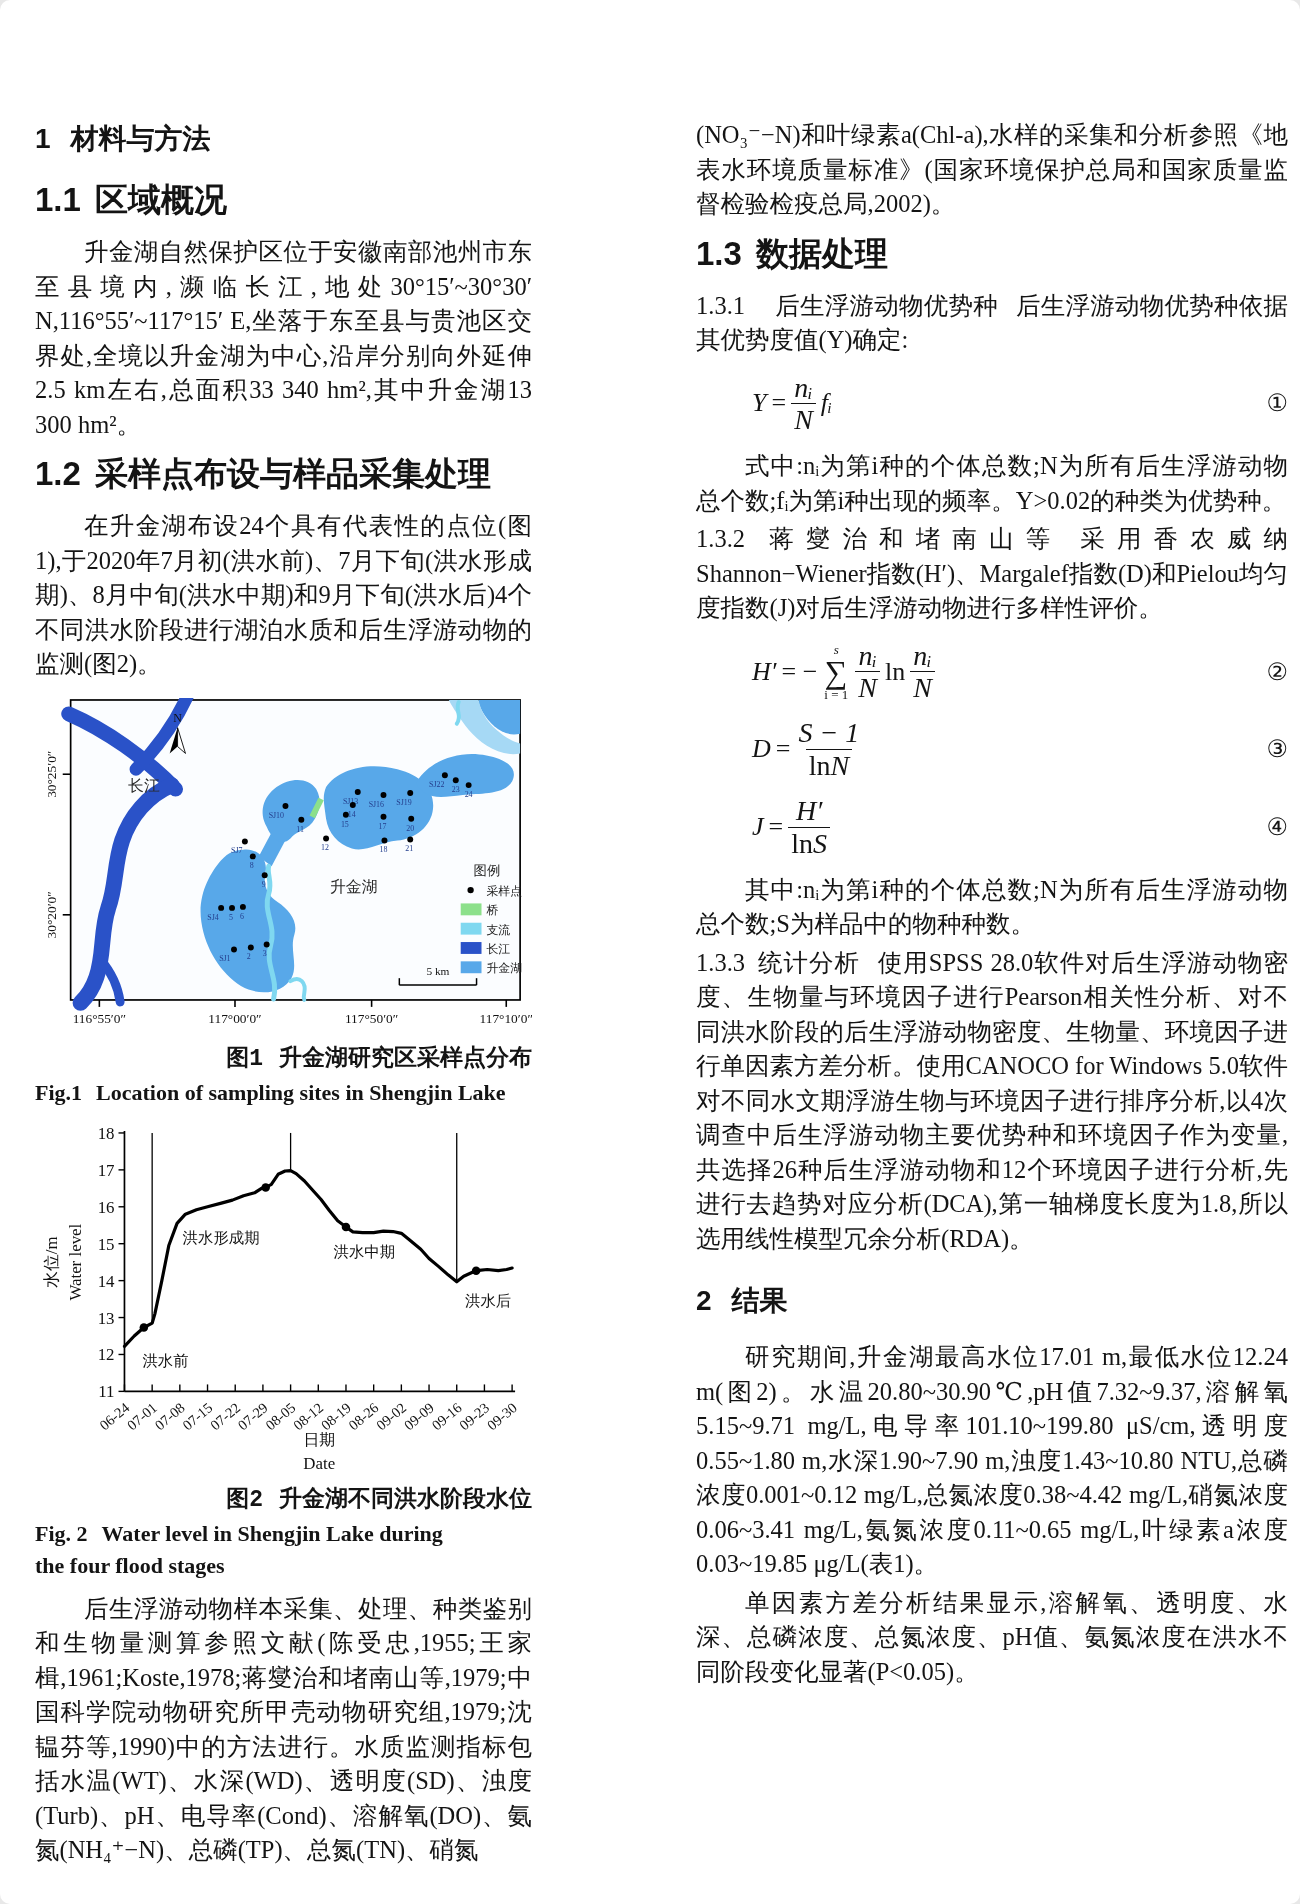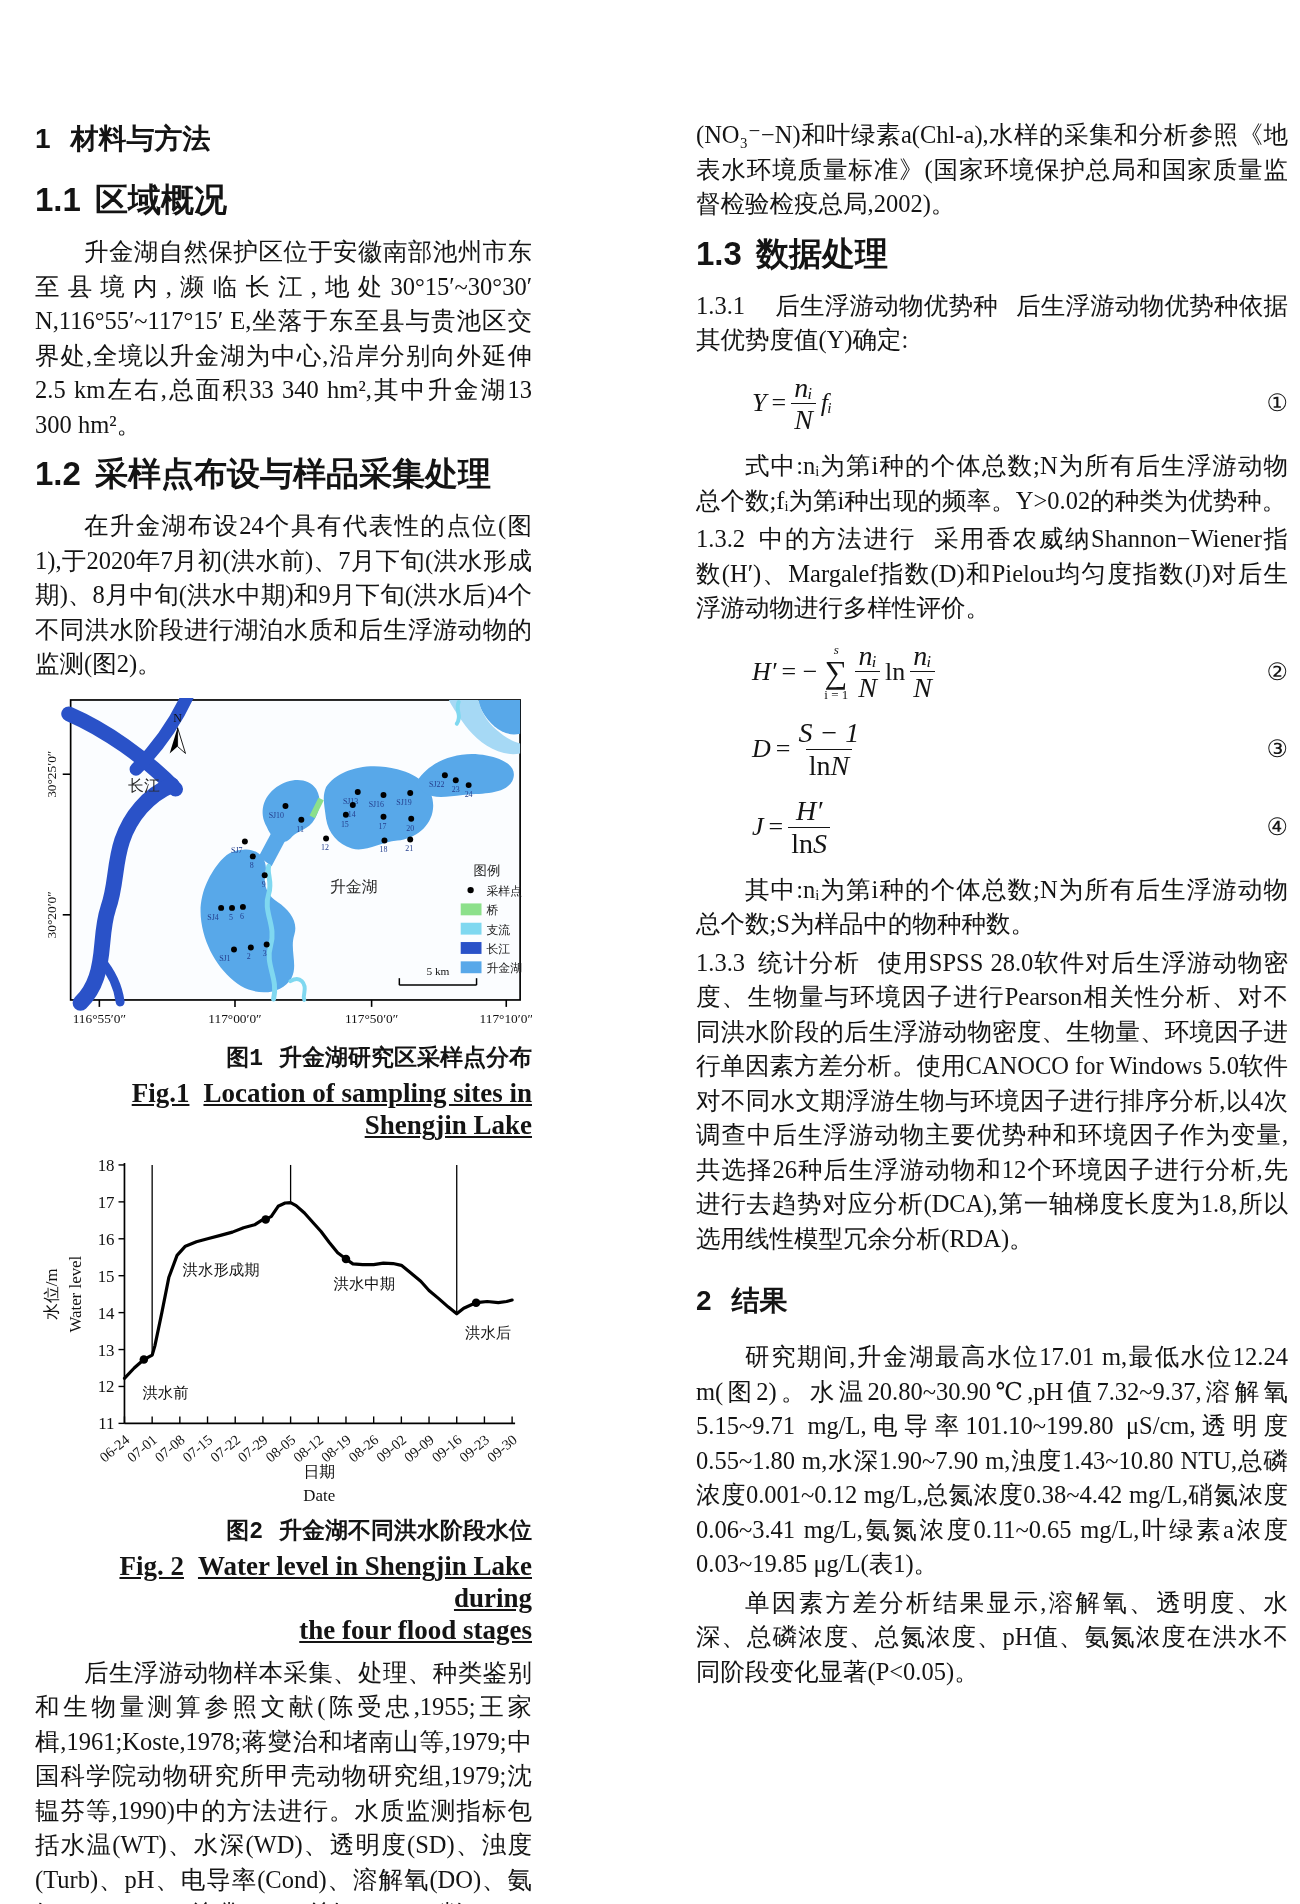"1 材料与方法" .page { border-radius: none -> 10px }
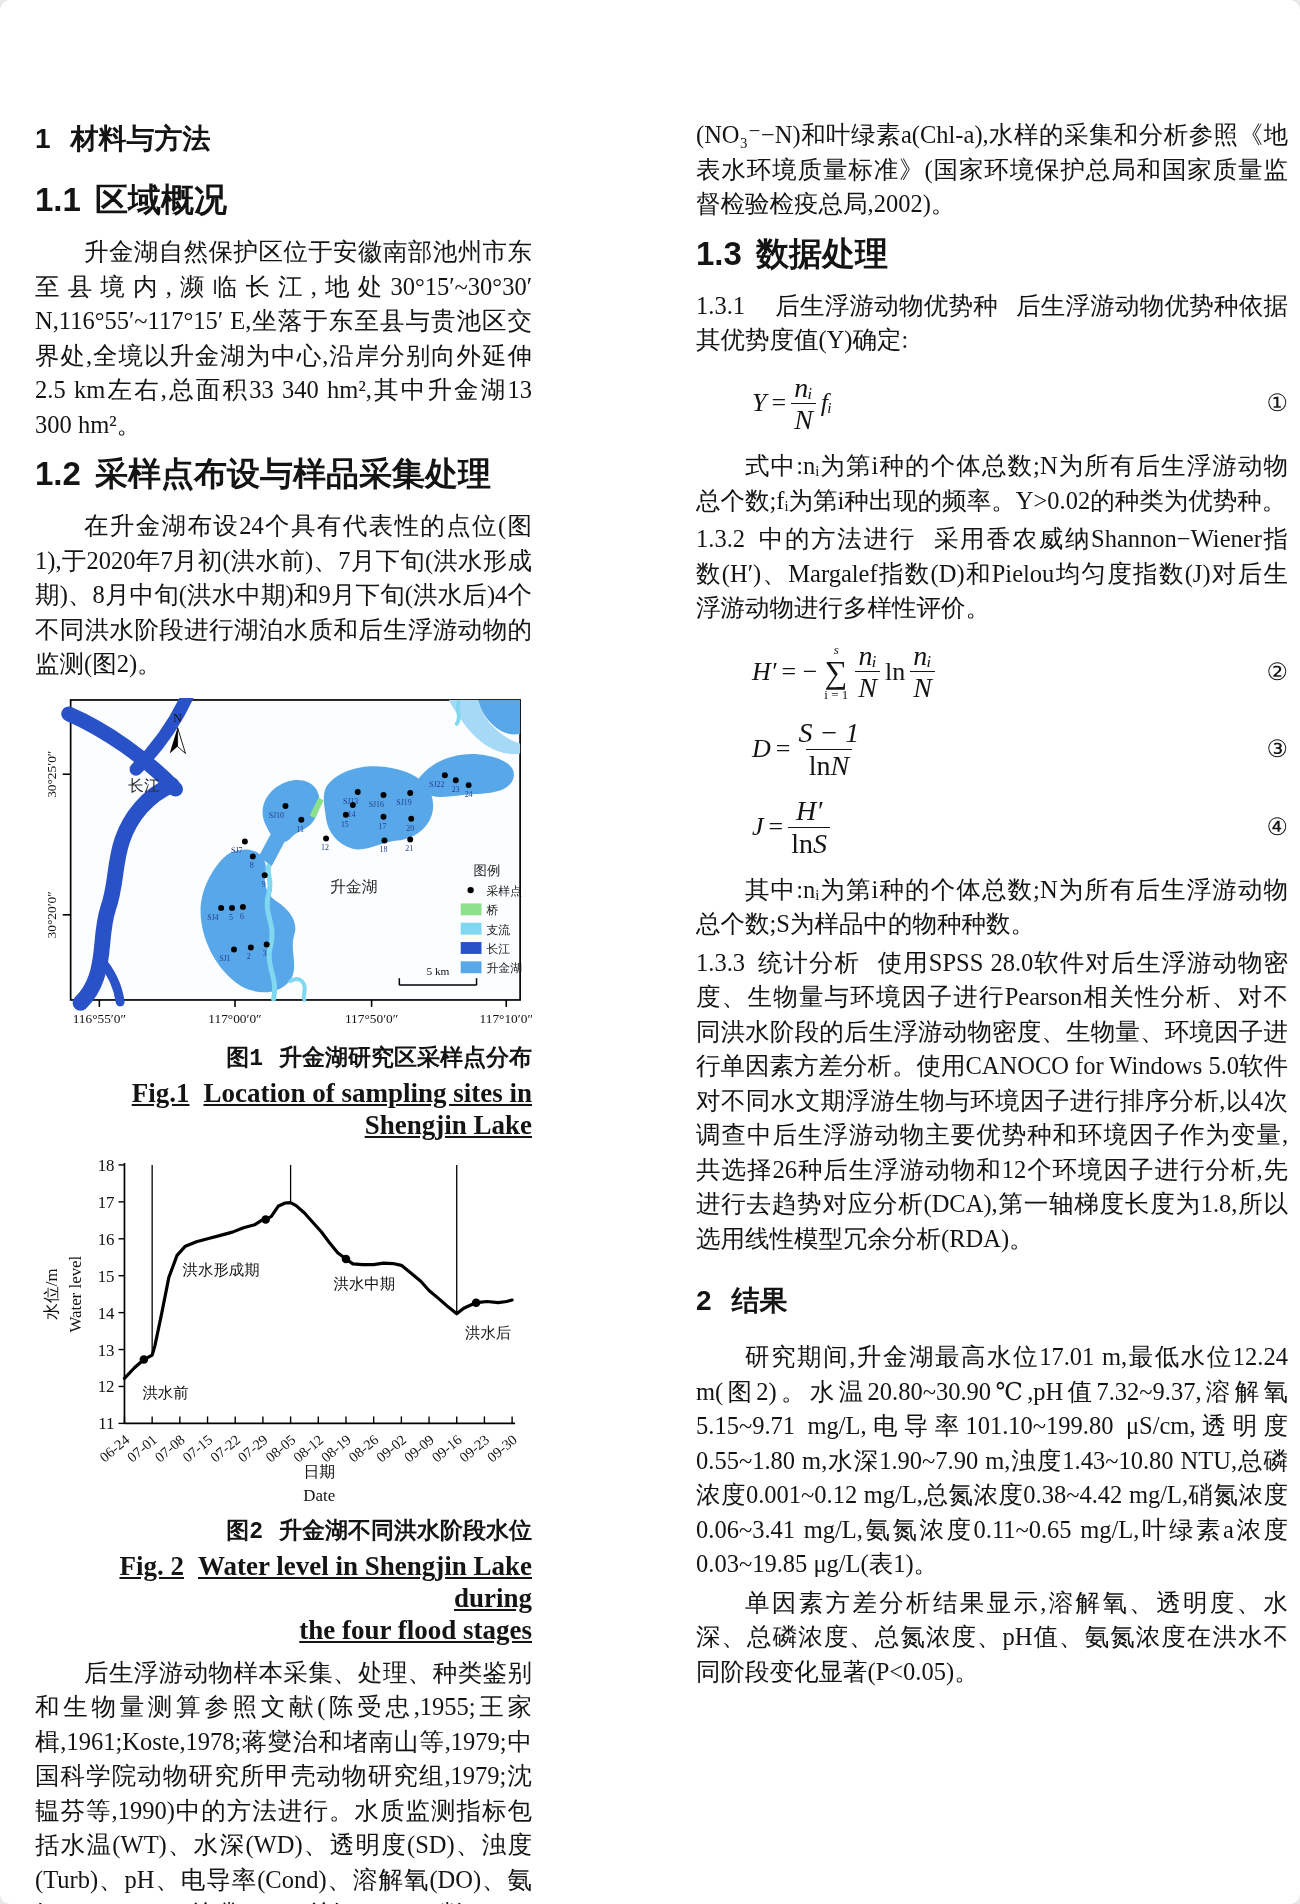"中的方法进行" span.rtitle { text: 中的方法进行 -> 蒋燮治和堵南山等 }
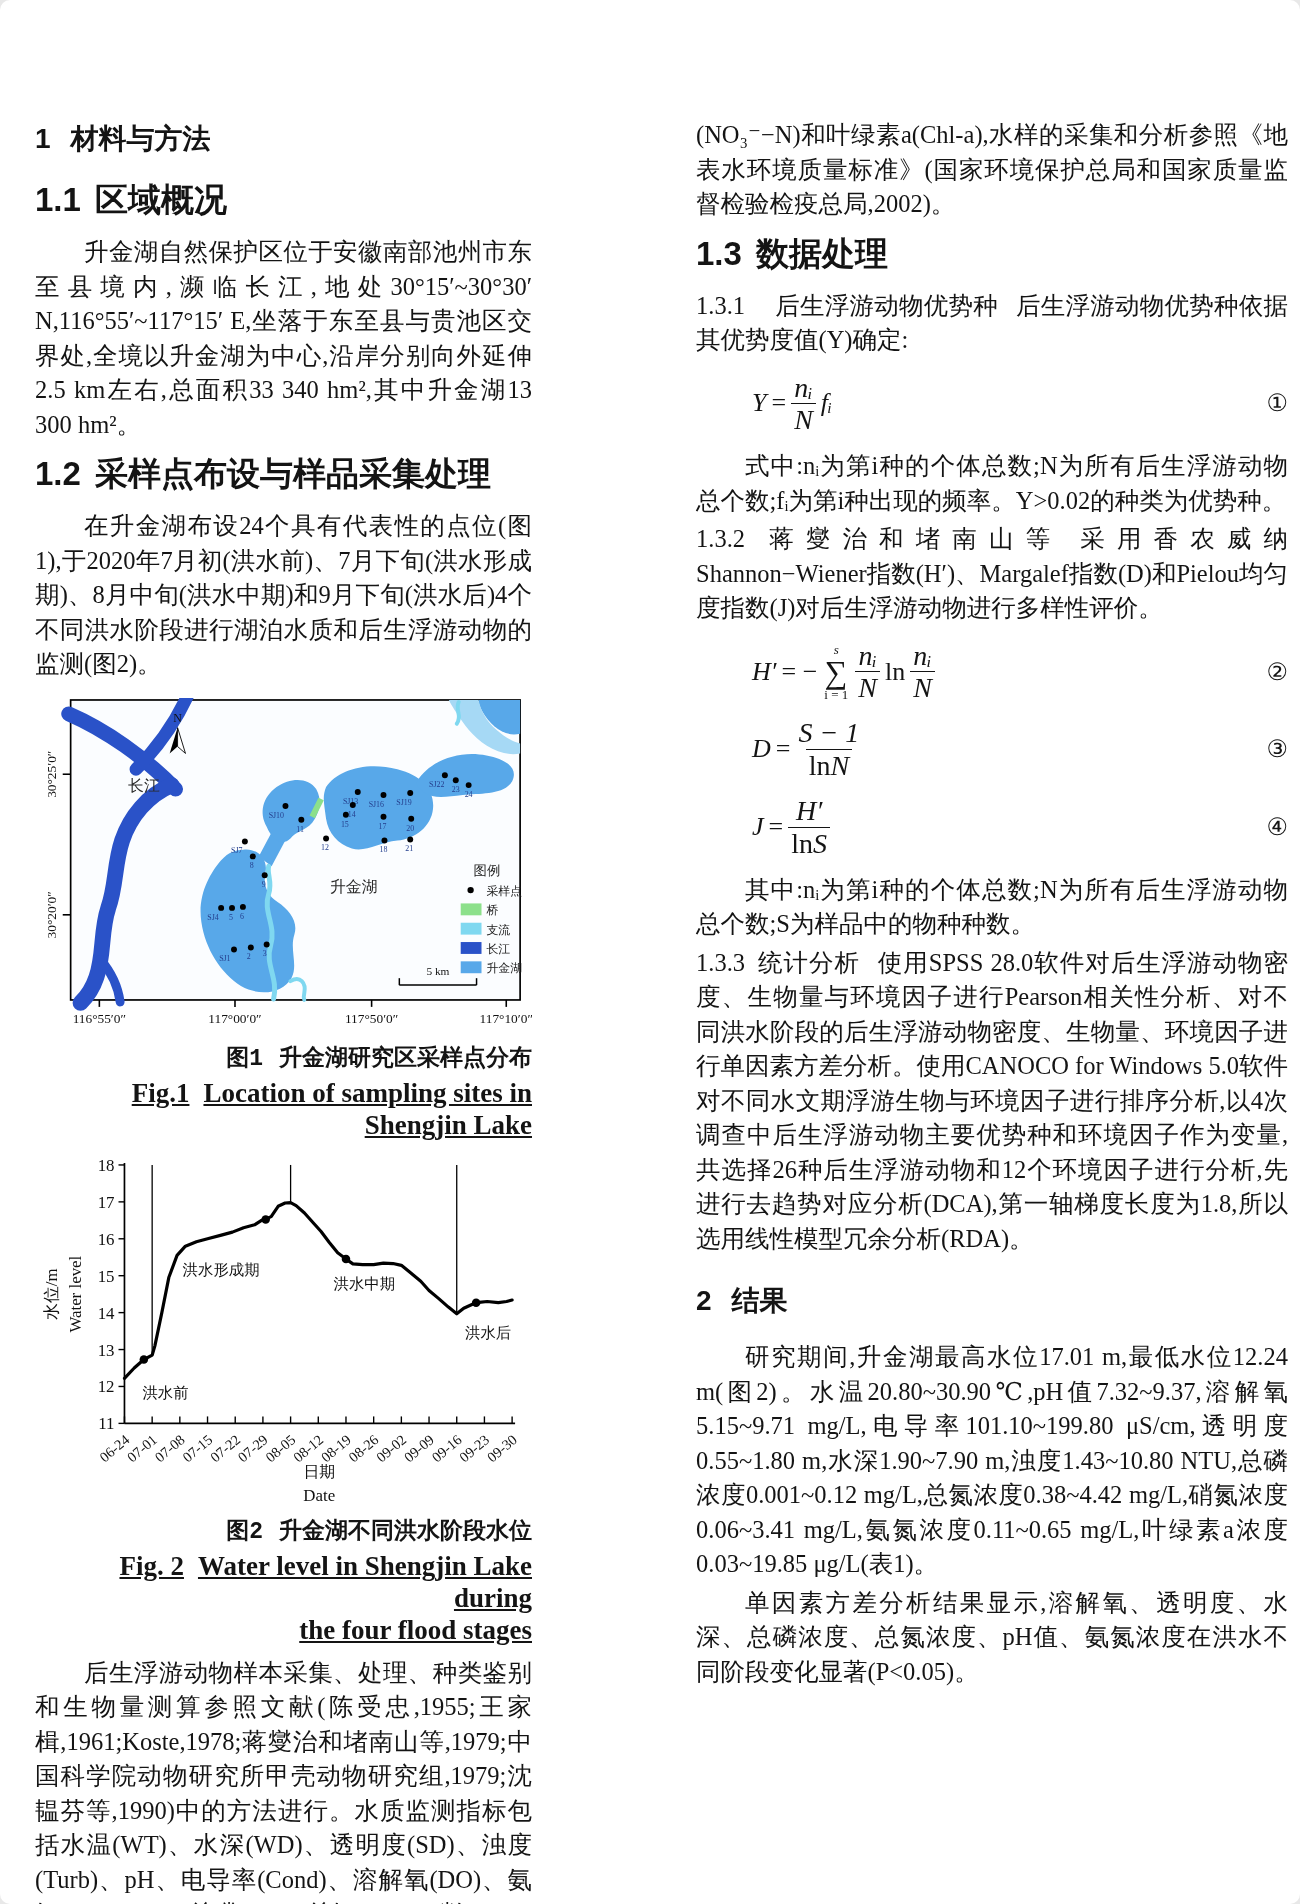"Fig.1 Location of sampling sites" .cap-en { font-size: 27px -> 22px; text-align: right -> left; text-decoration: underline -> none }
